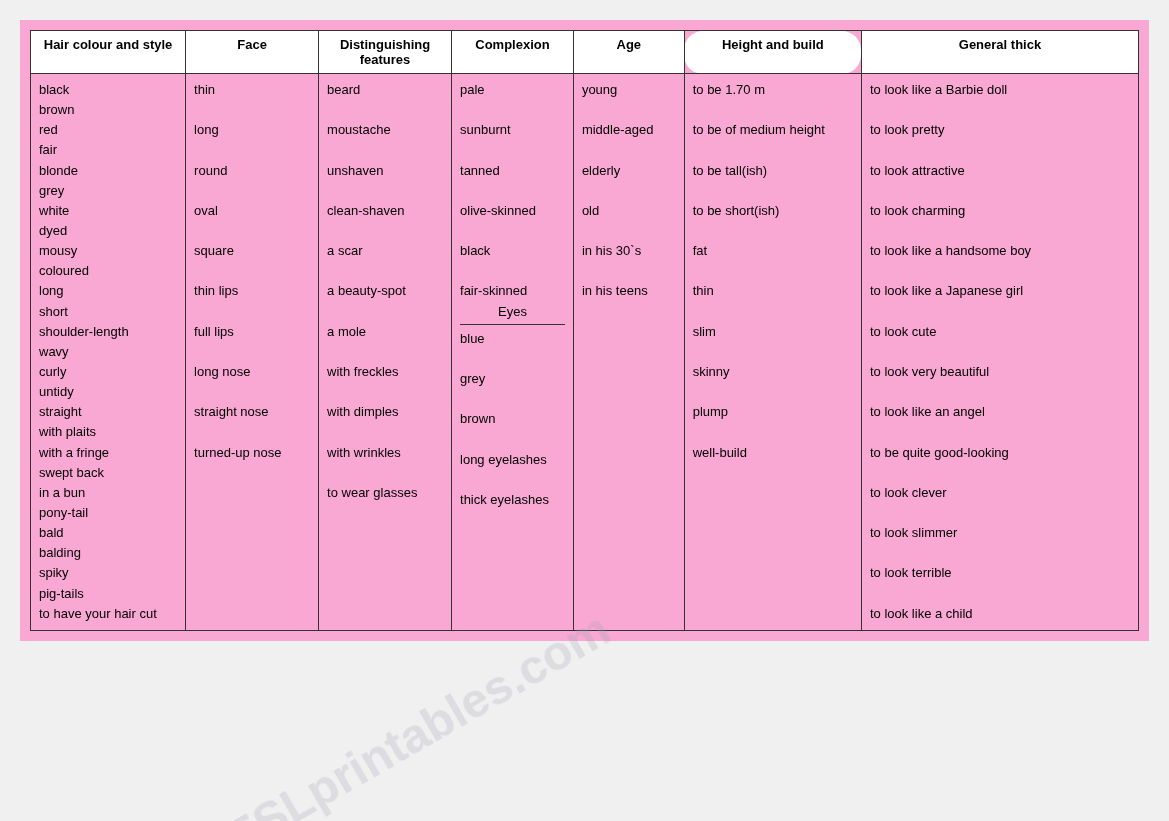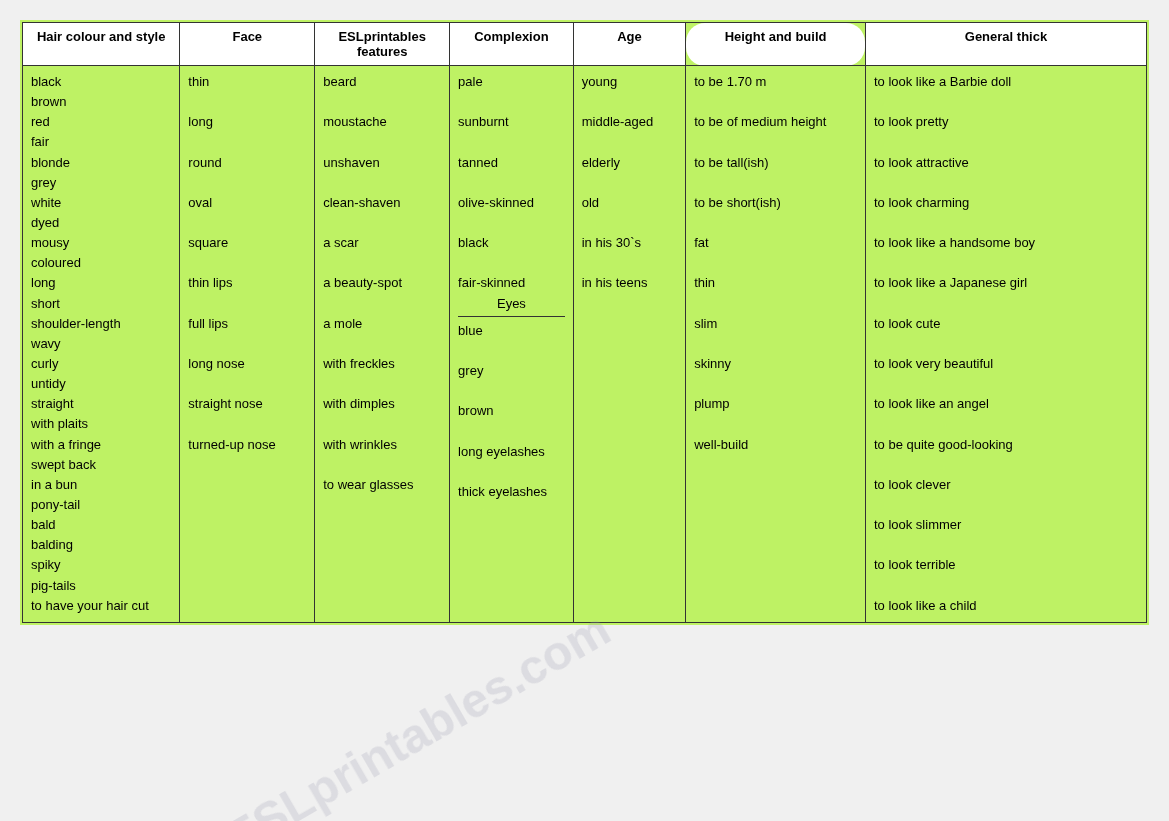"Hair colour and style" .page-container { background: #bef264 -> #f9a8d4; padding: 2px -> 10px }
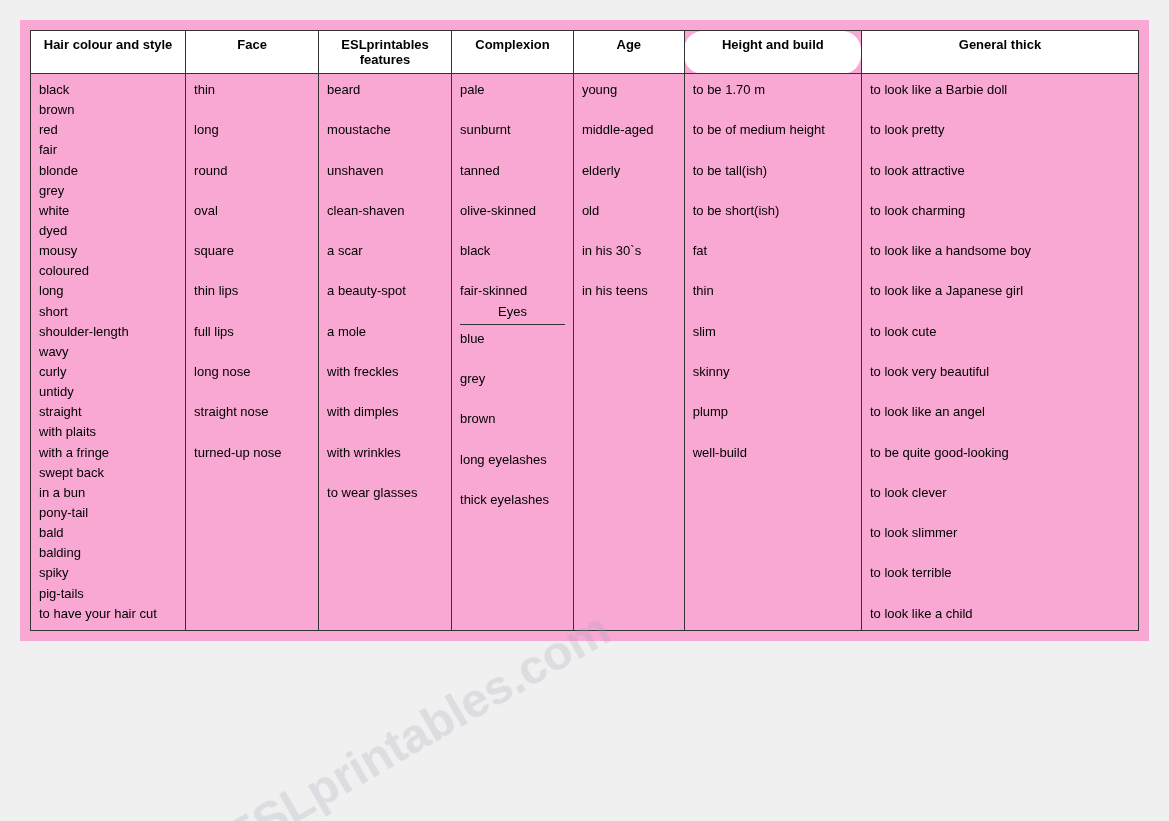"ESLprintables features" th.col-dist { text: ESLprintables -> Distinguishing }
